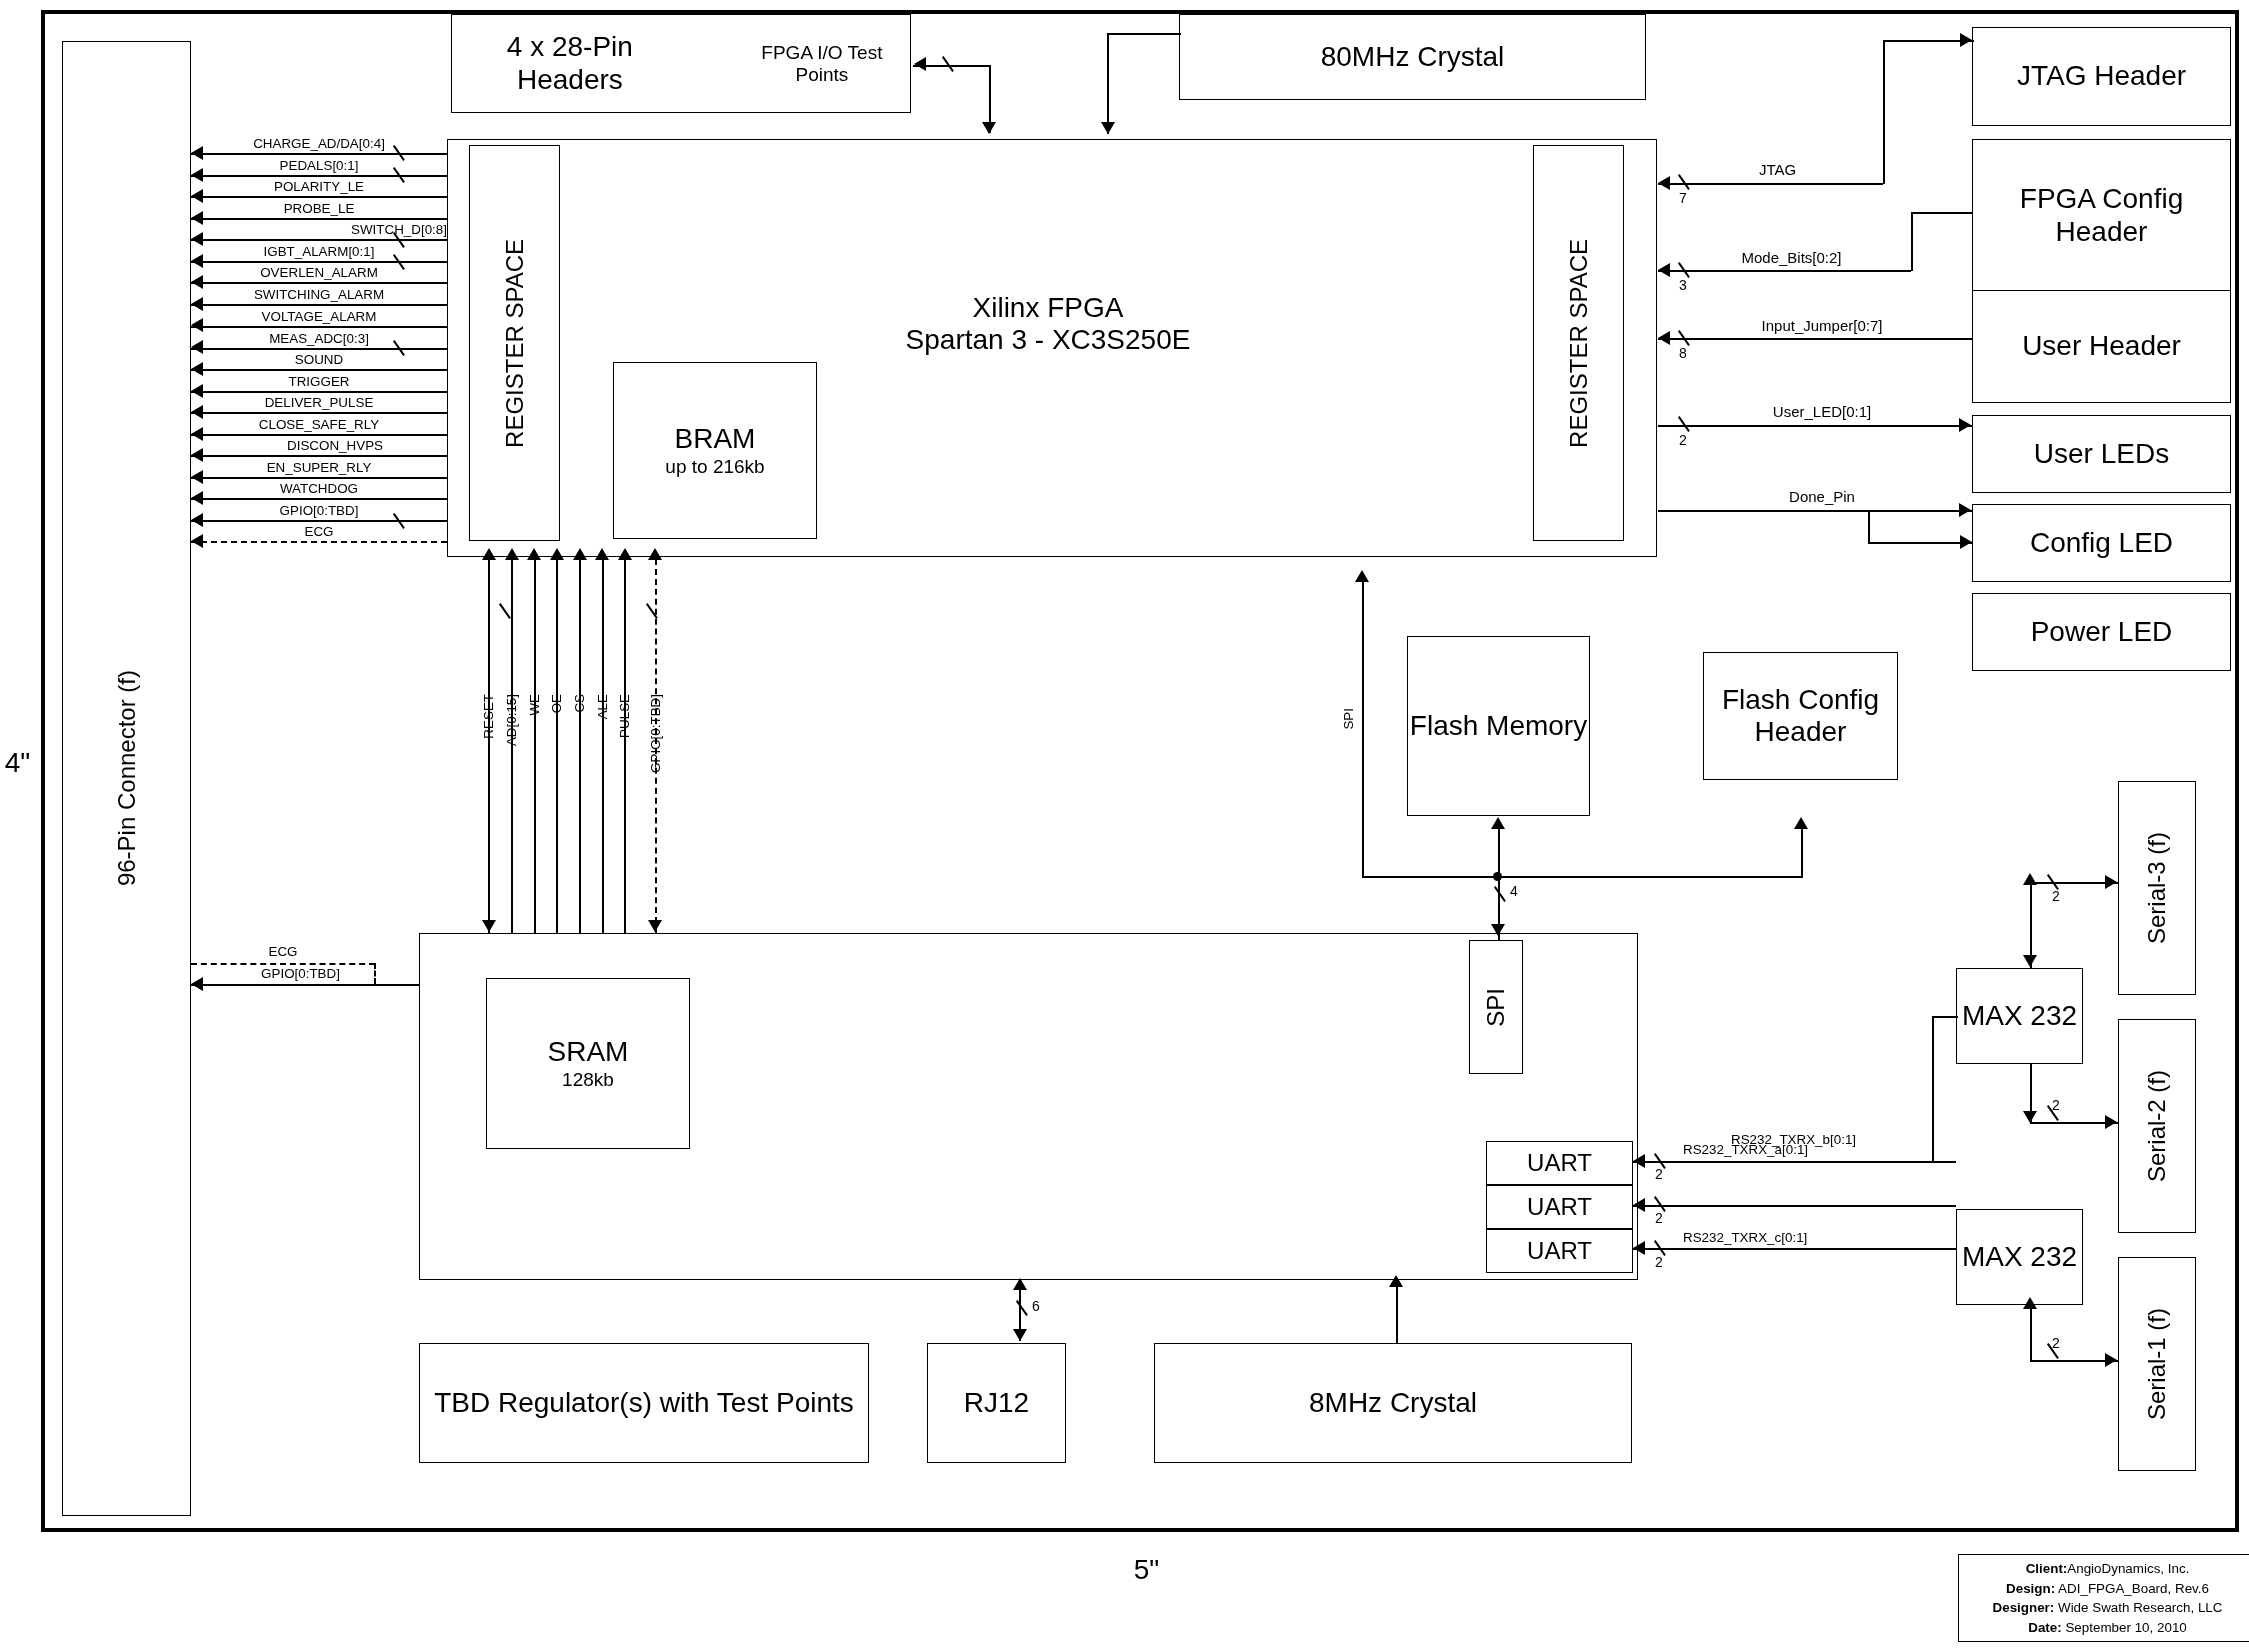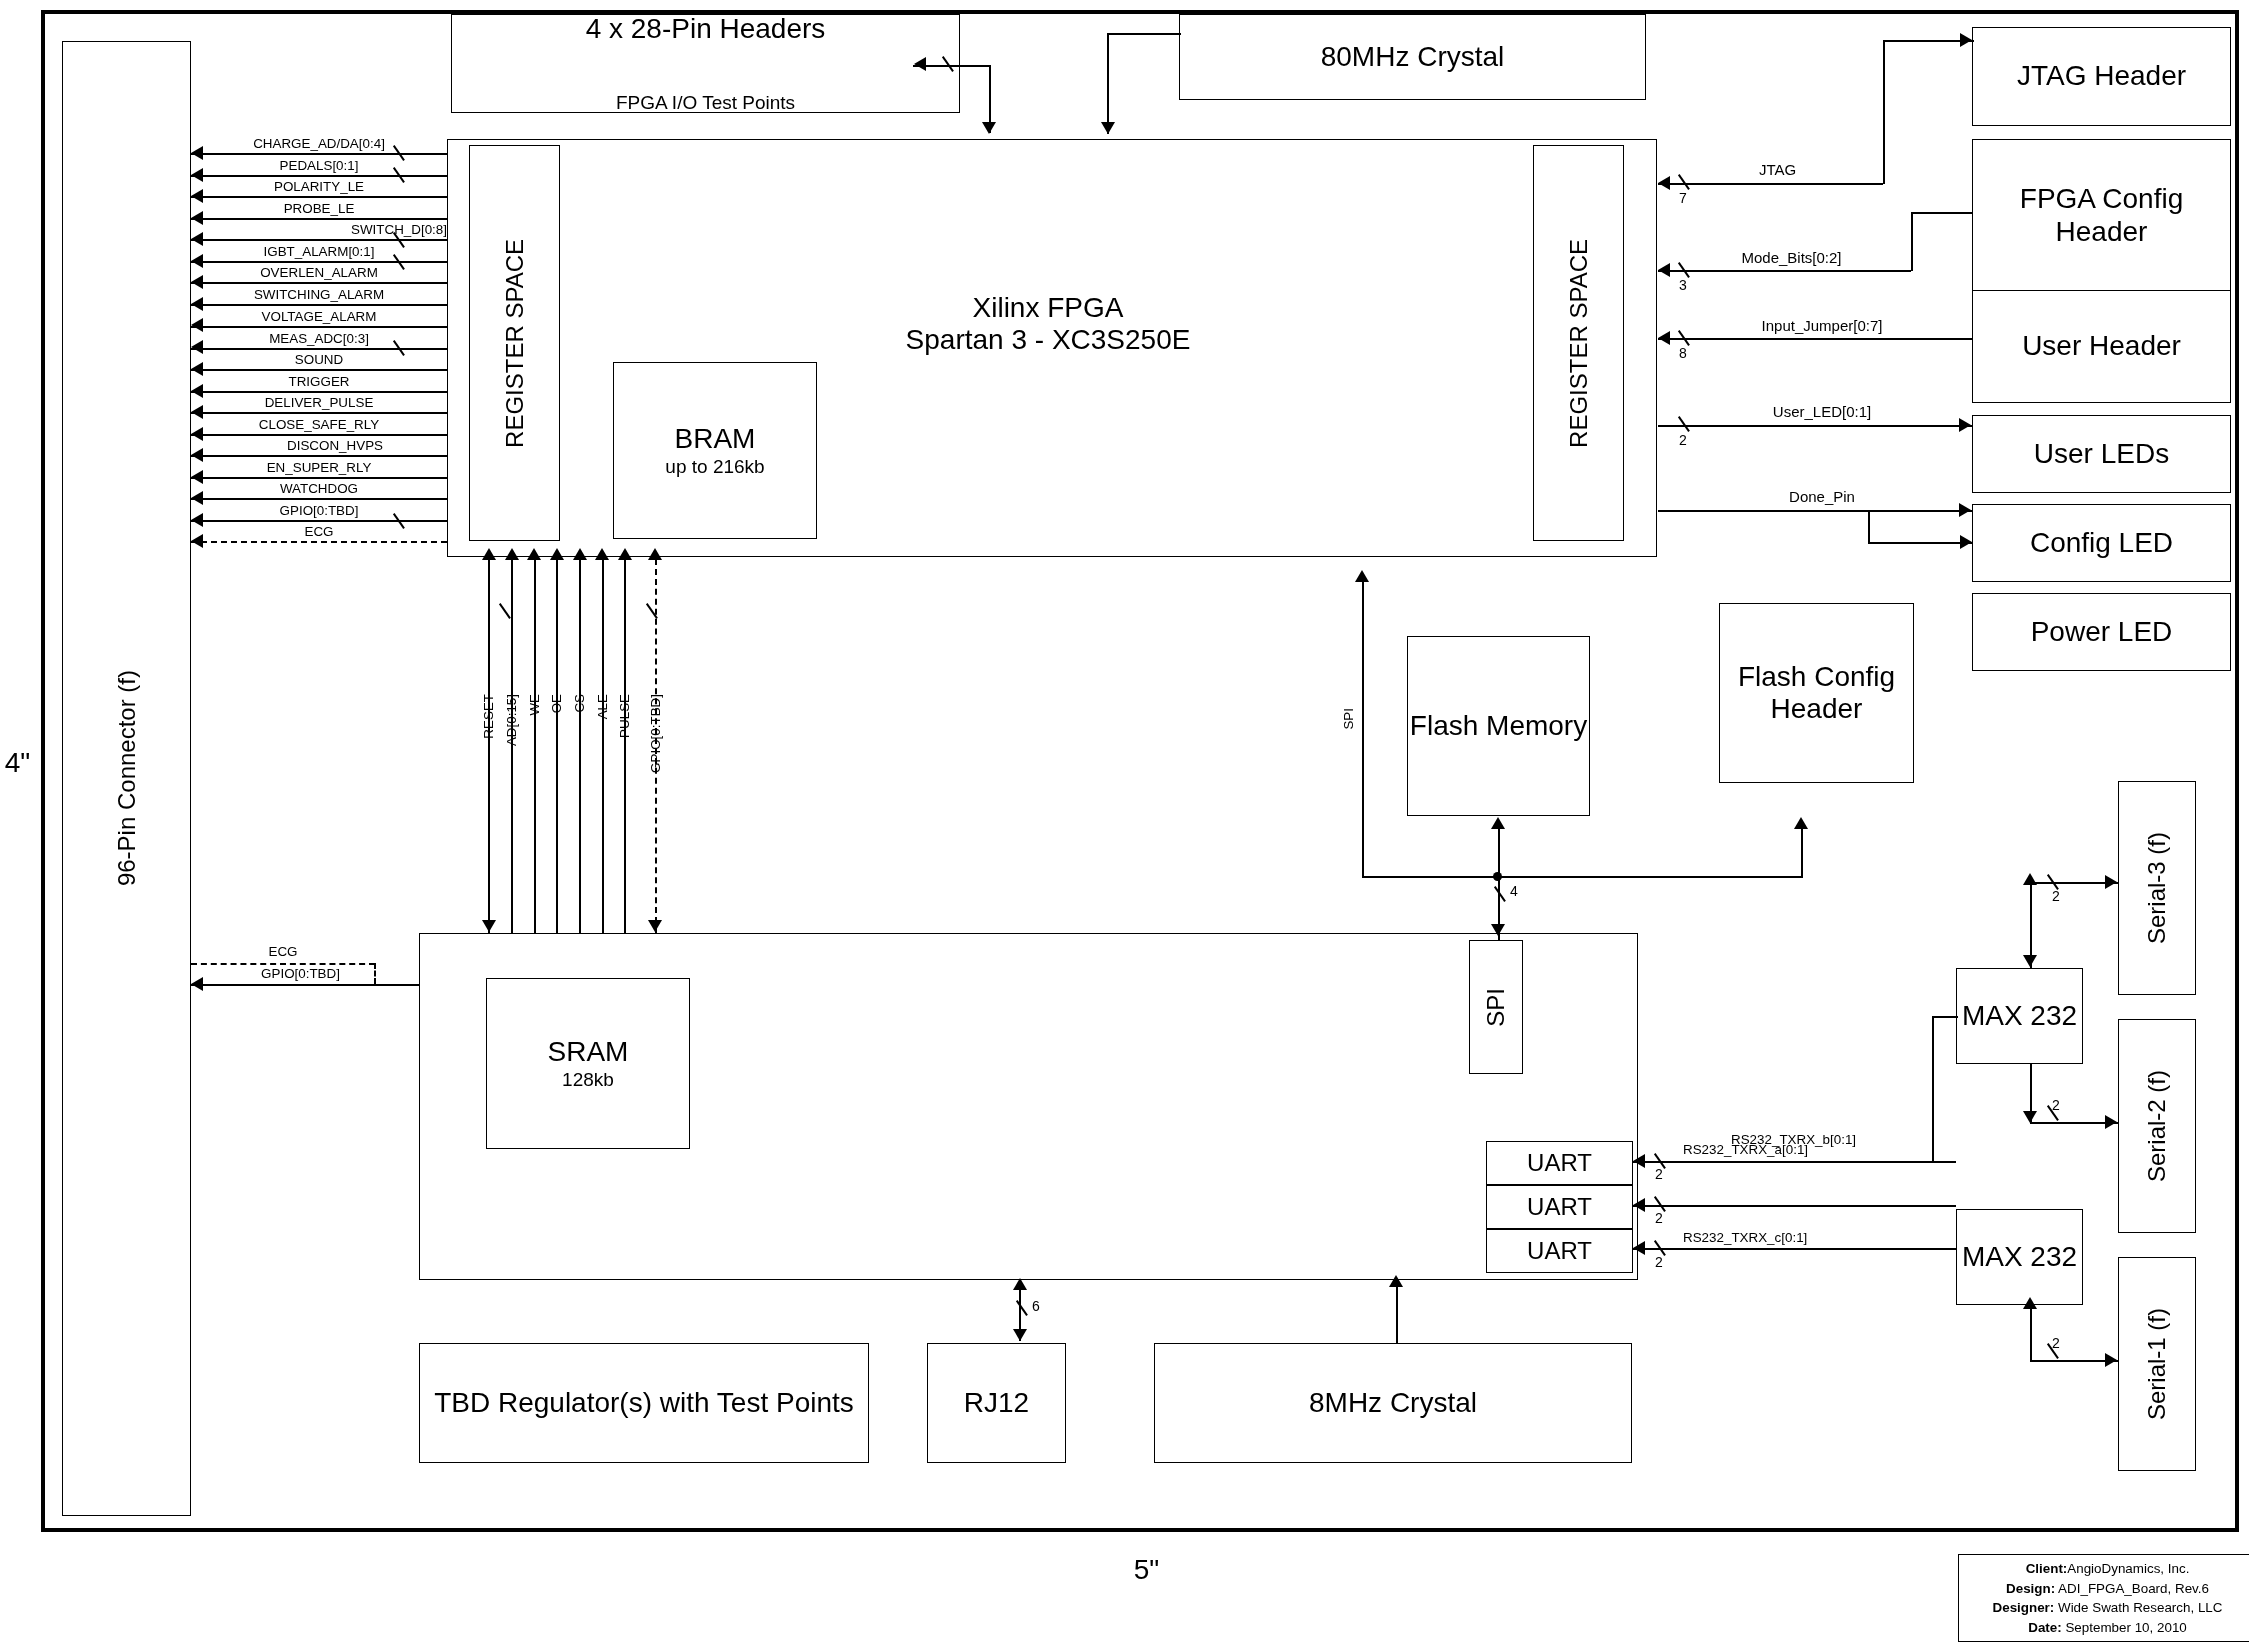"4 x 28-Pin Headers" div.abs { flex-direction: column -> row; width: 509px -> 460px }
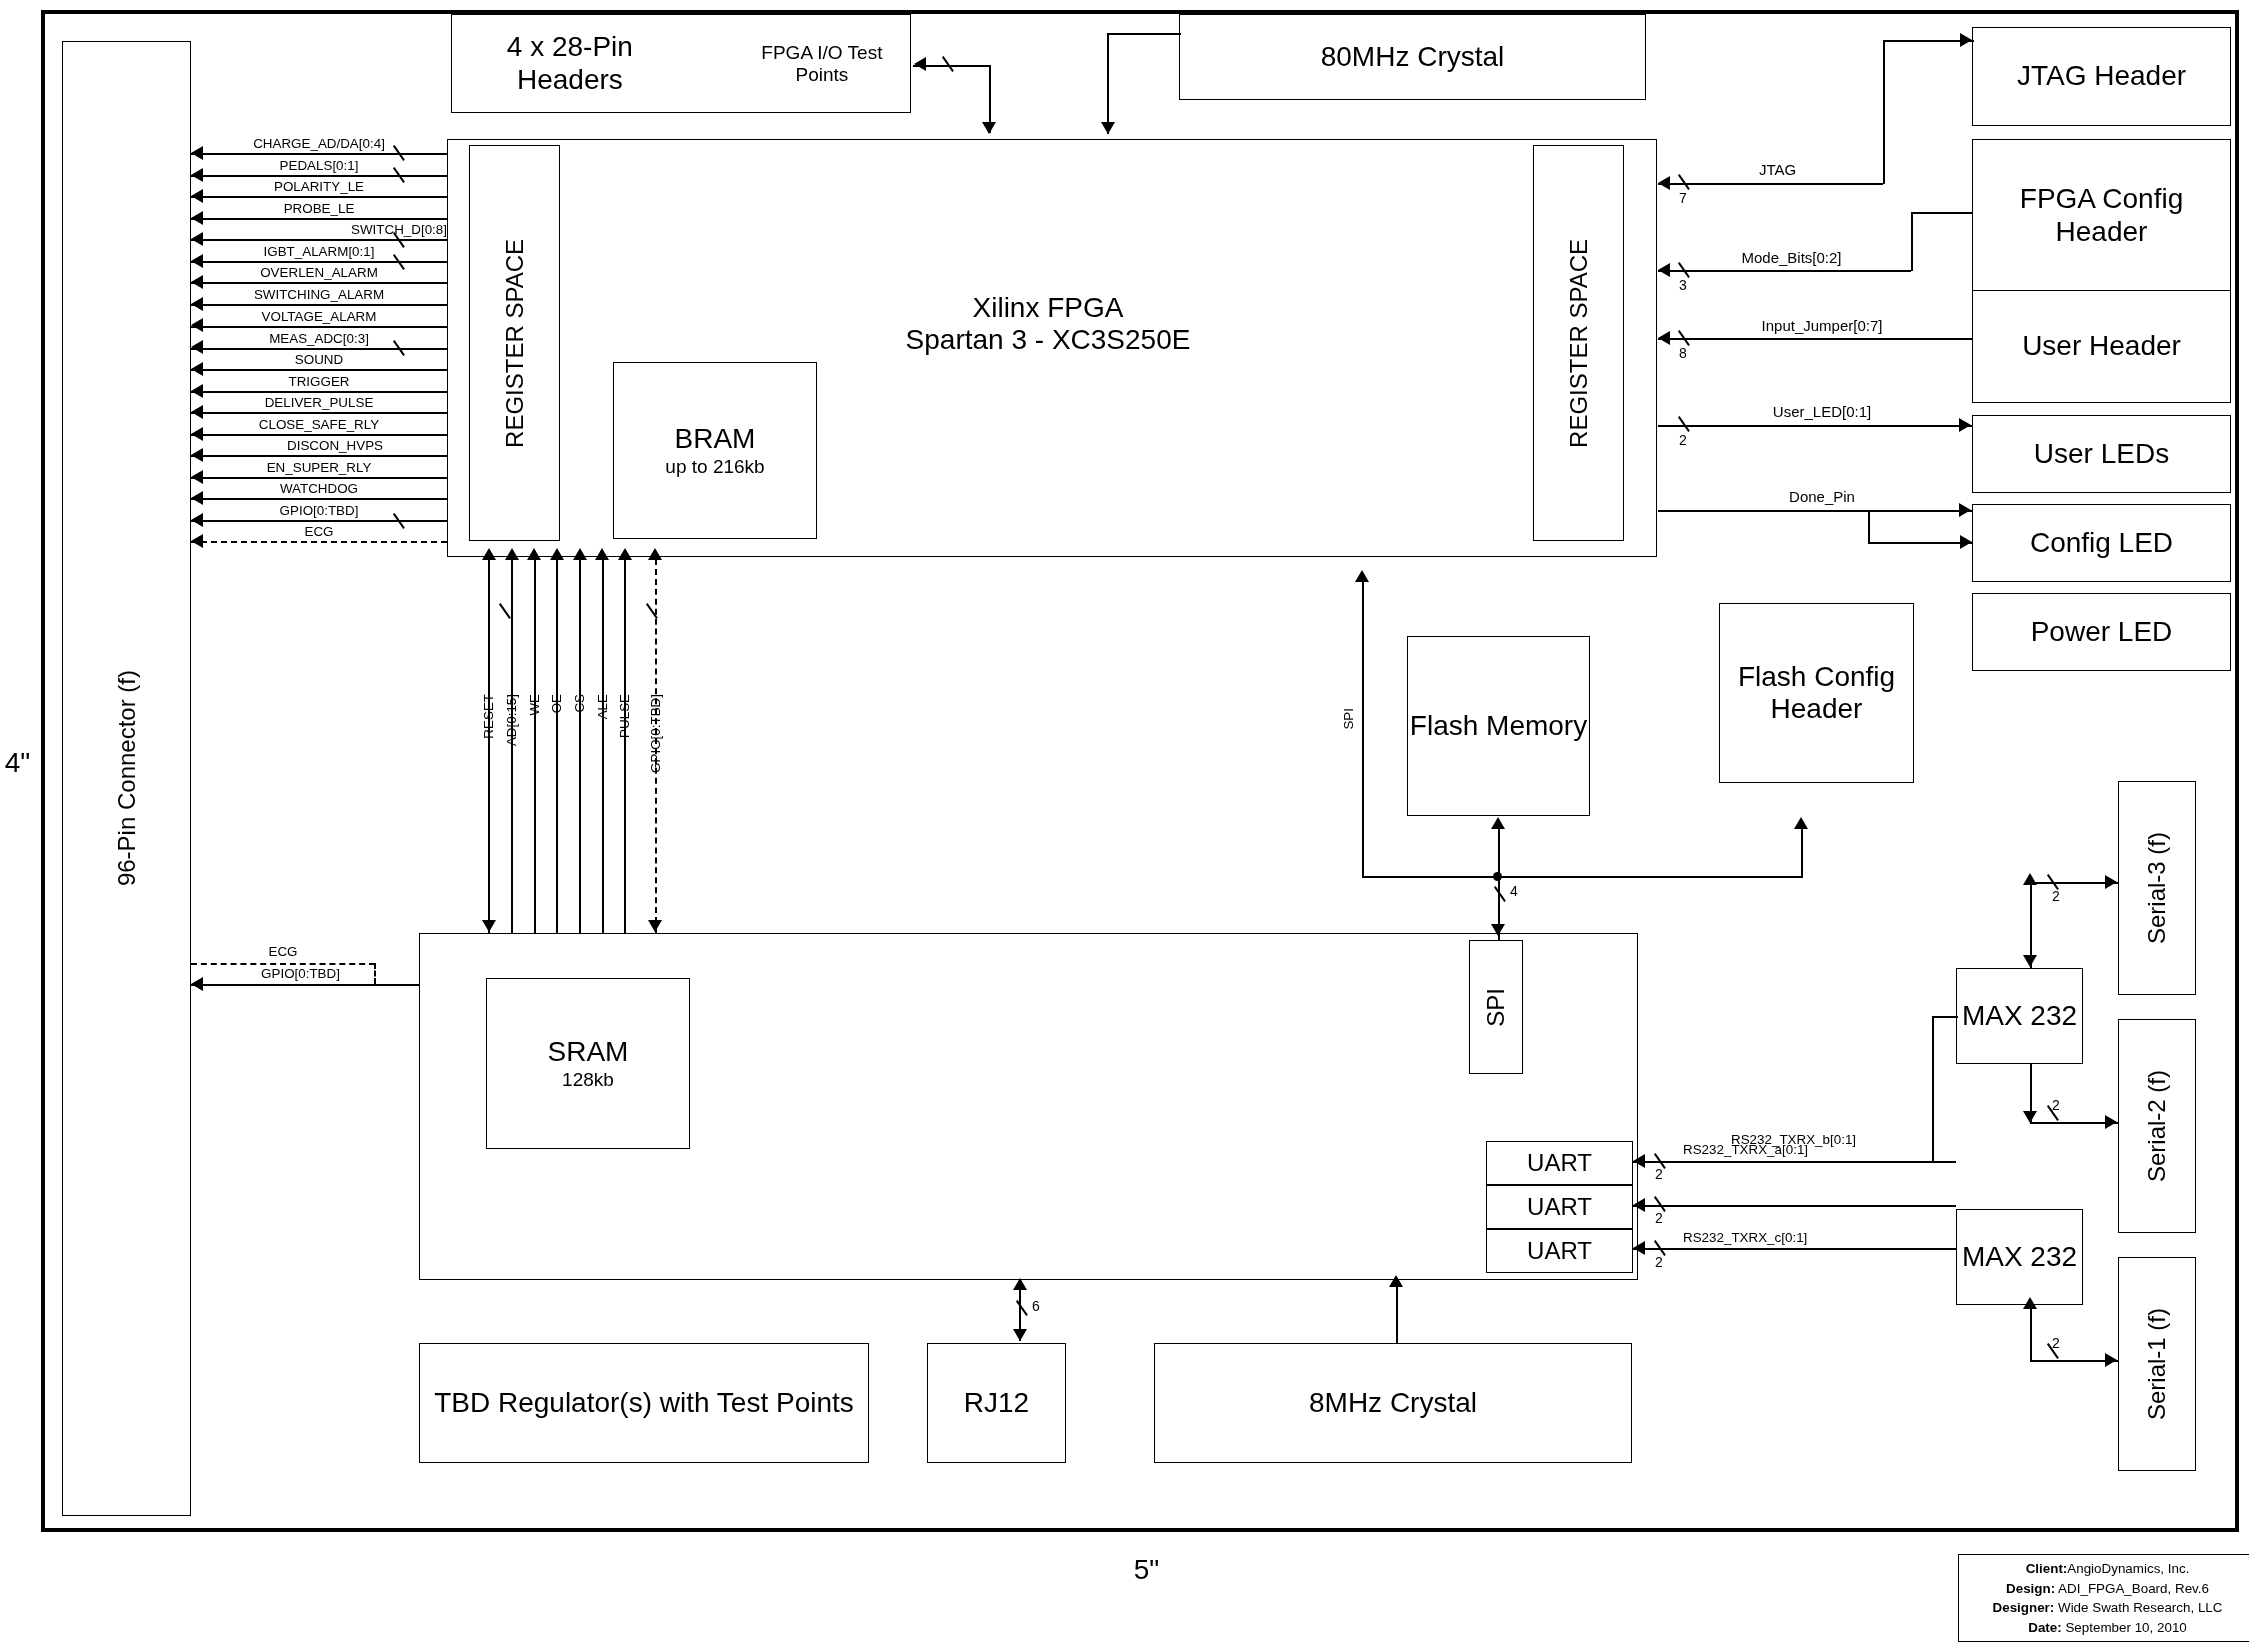"Flash Config Header" div.abs { height: 180px -> 128px; margin-left: 16px -> none; top: 603px -> 652px }
